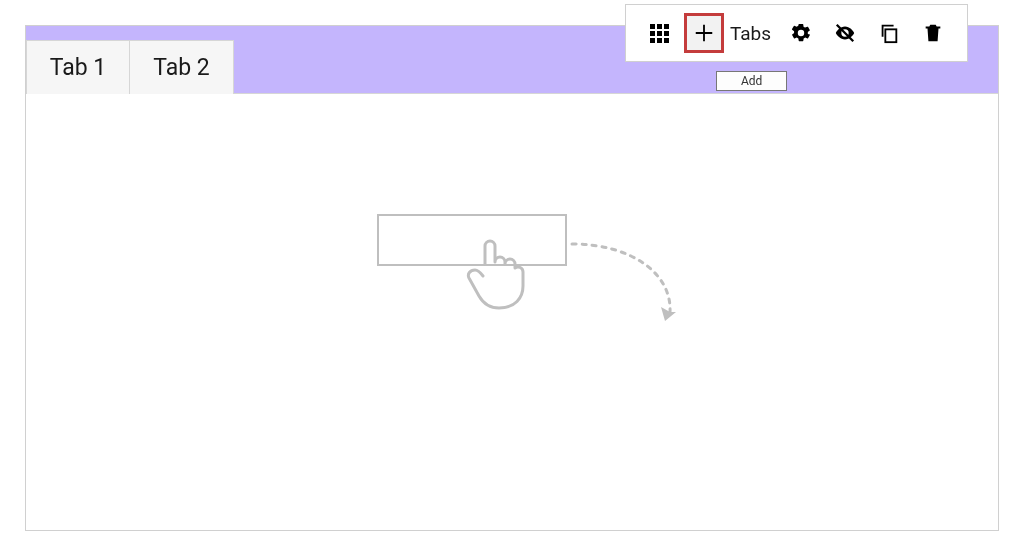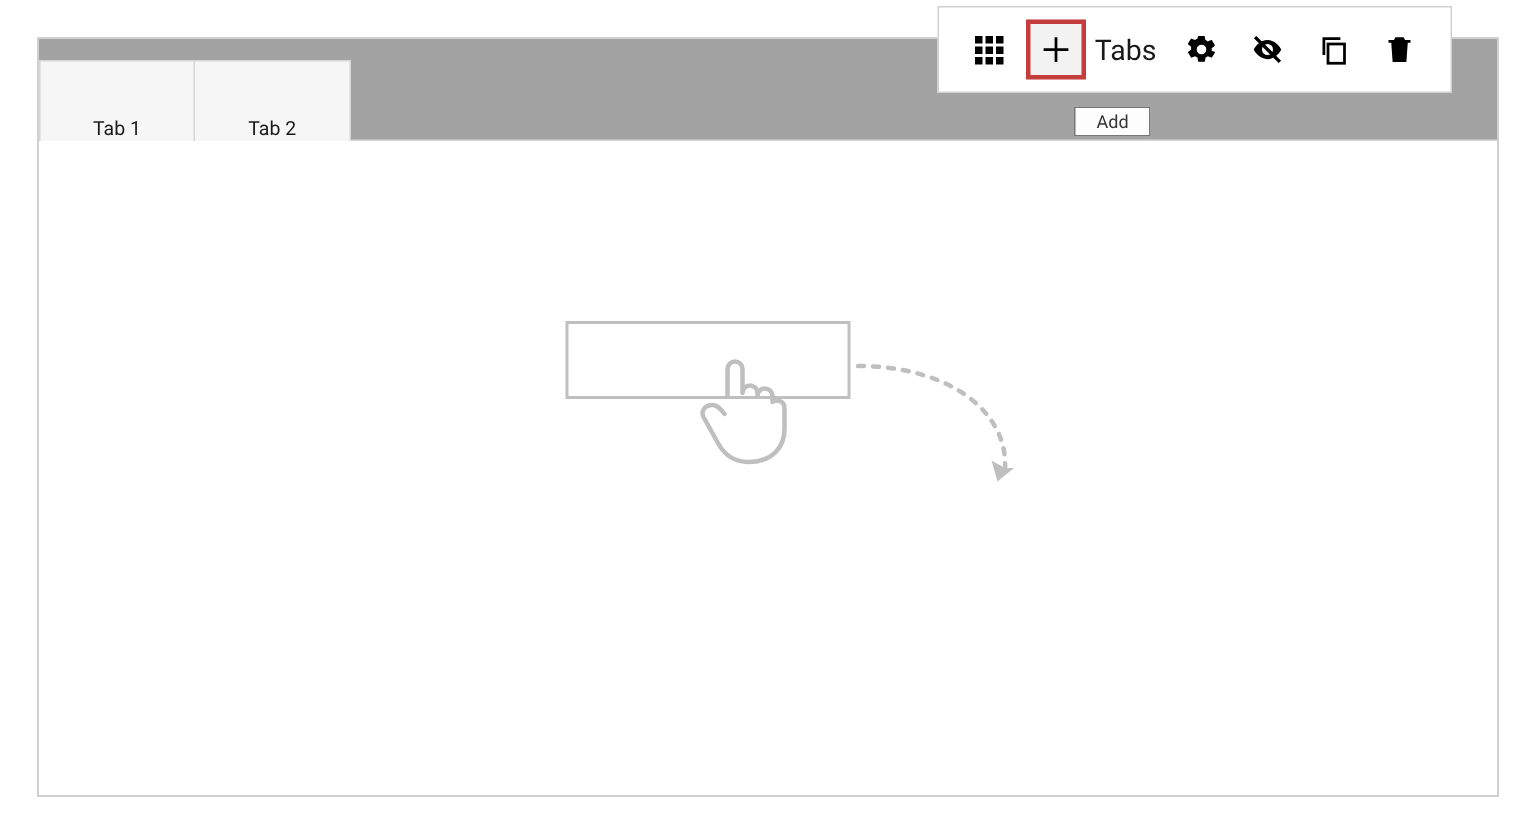"Tabs" .page { background: #a3a3a3 -> #c4b5fd }
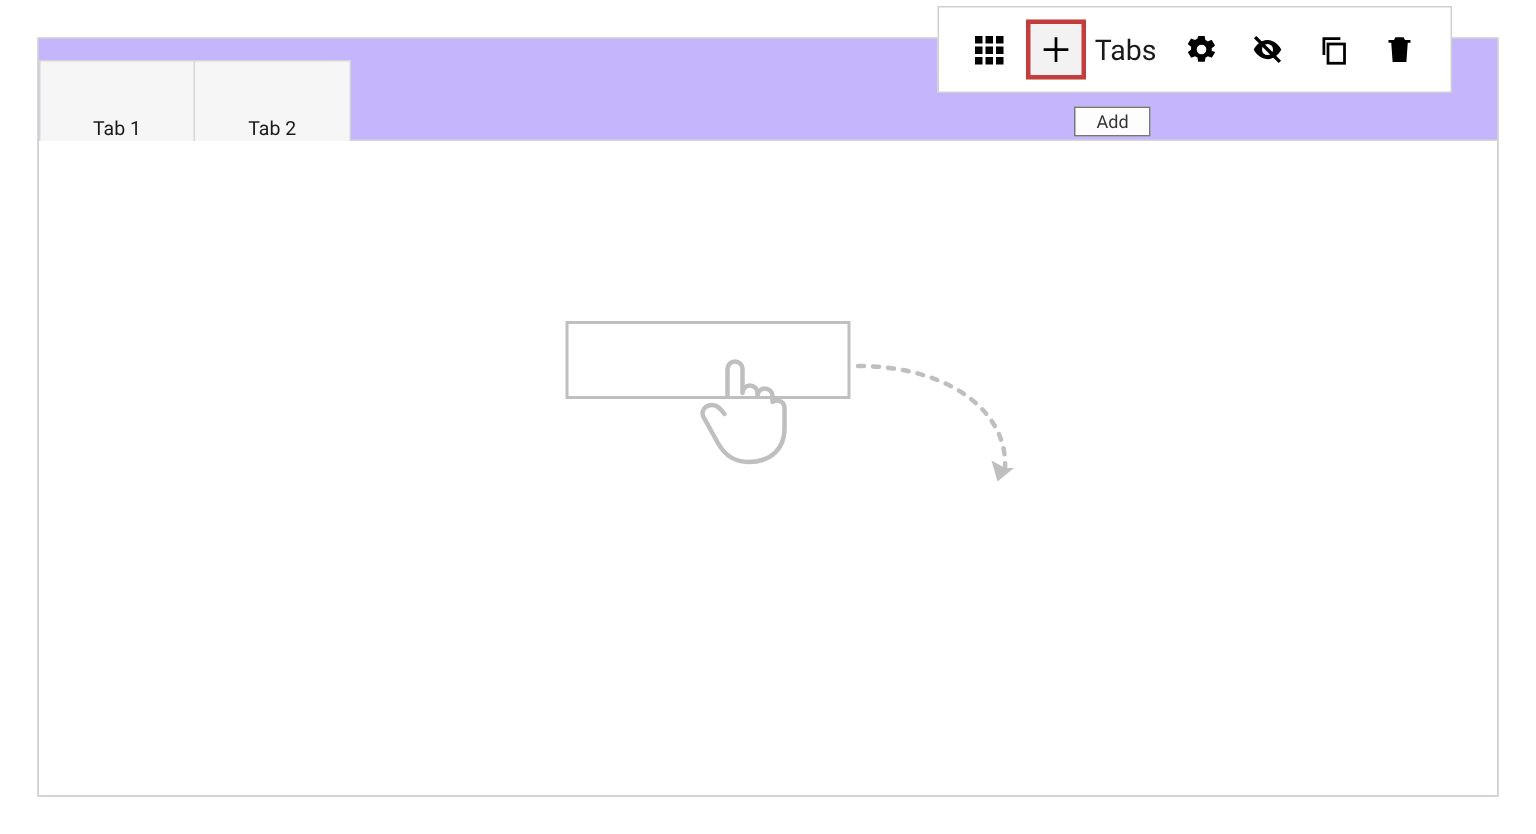"Tab 1" .tab { align-items: flex-end -> center; font-size: 13px -> 23px }
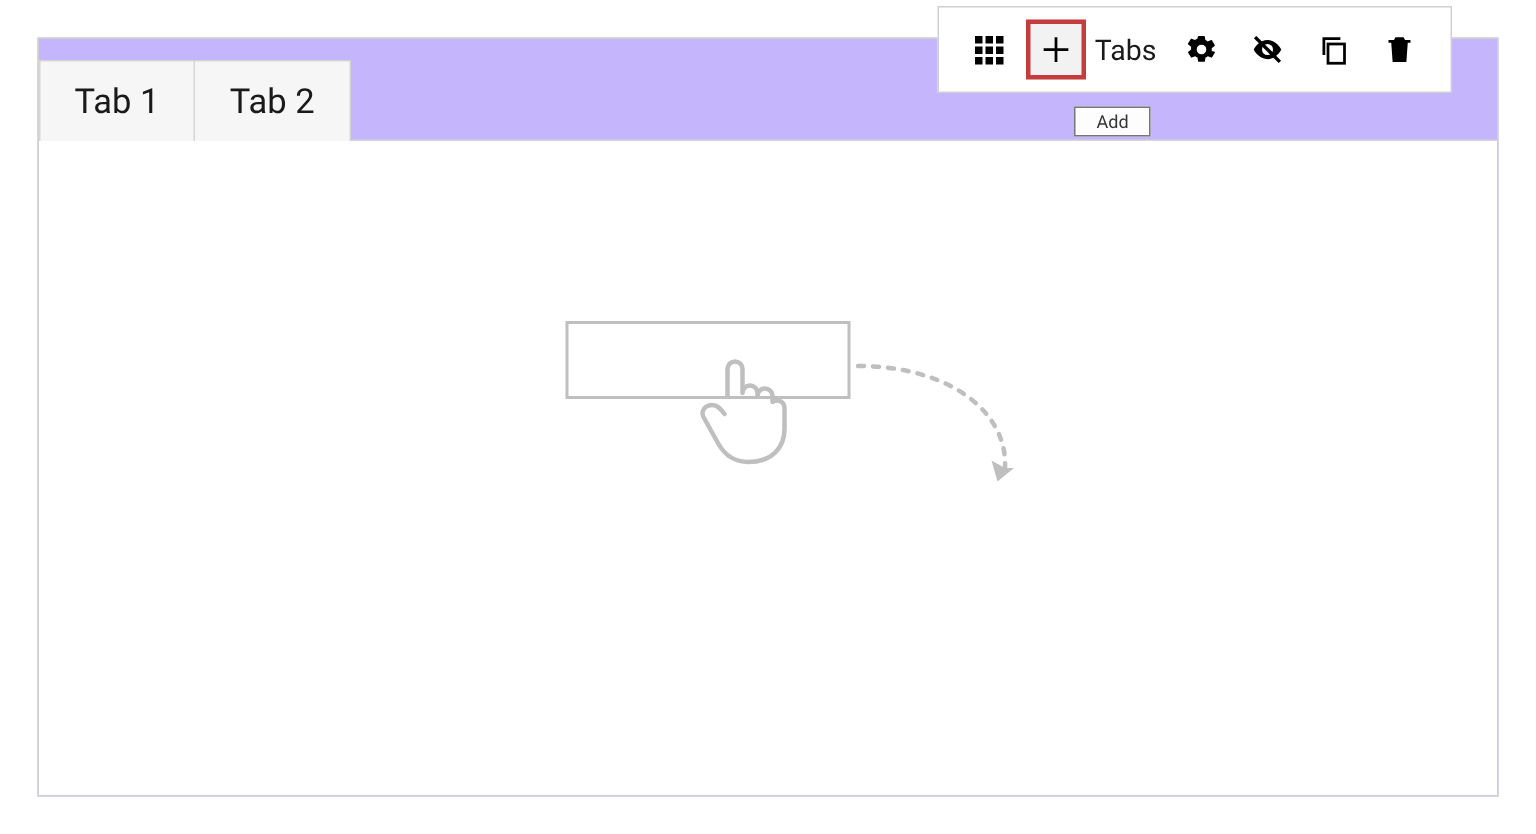"Add" .tooltip { padding: 2px 14px -> 2px 24px }
